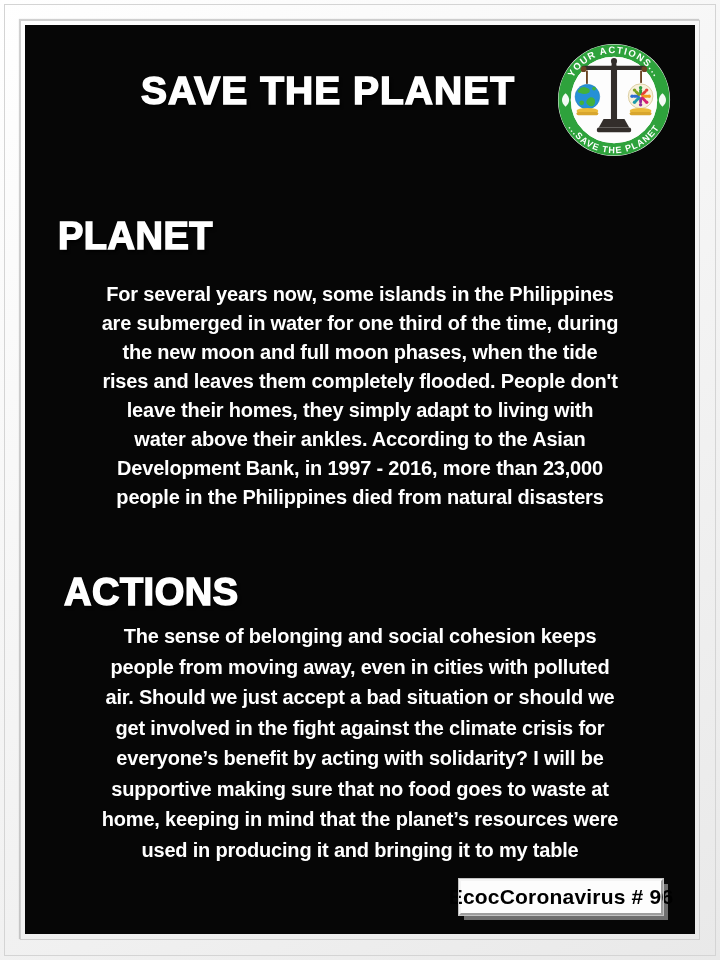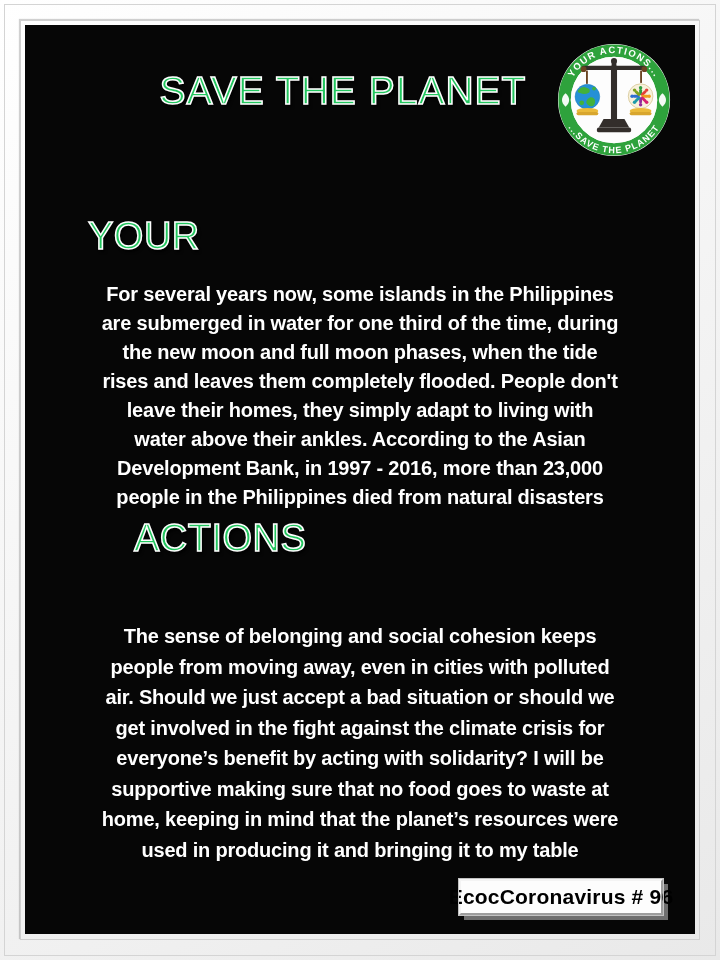"SAVE THE PLANET" .outline-text { color: #22c55e -> #ffffff; font-weight: 400 -> 700; padding-left: 30px -> none }
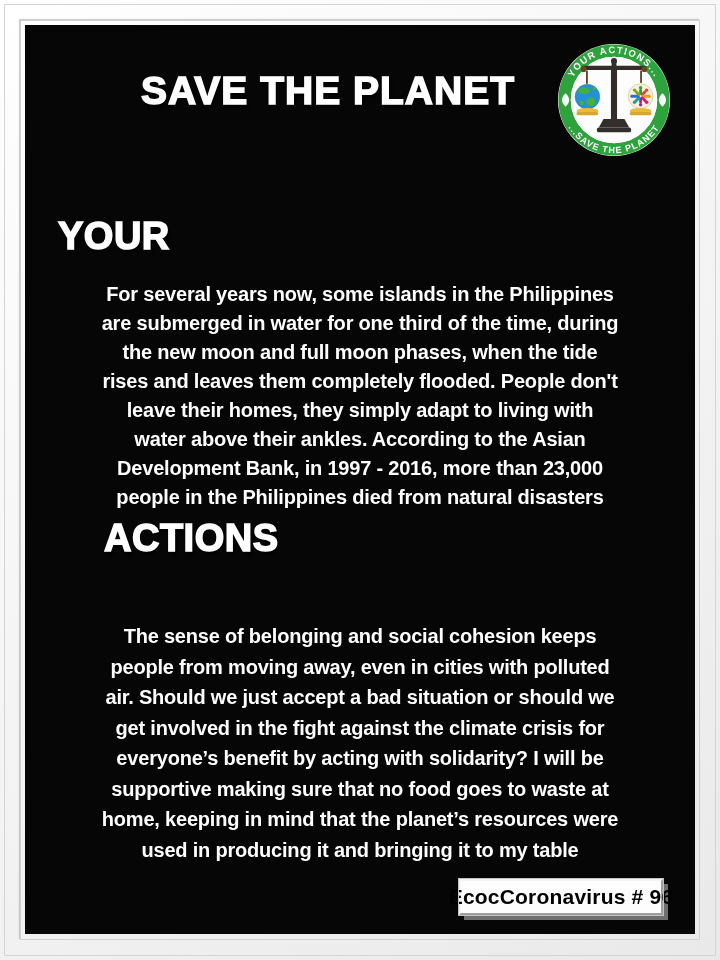"YOUR" div.heading { text: YOUR -> PLANET }
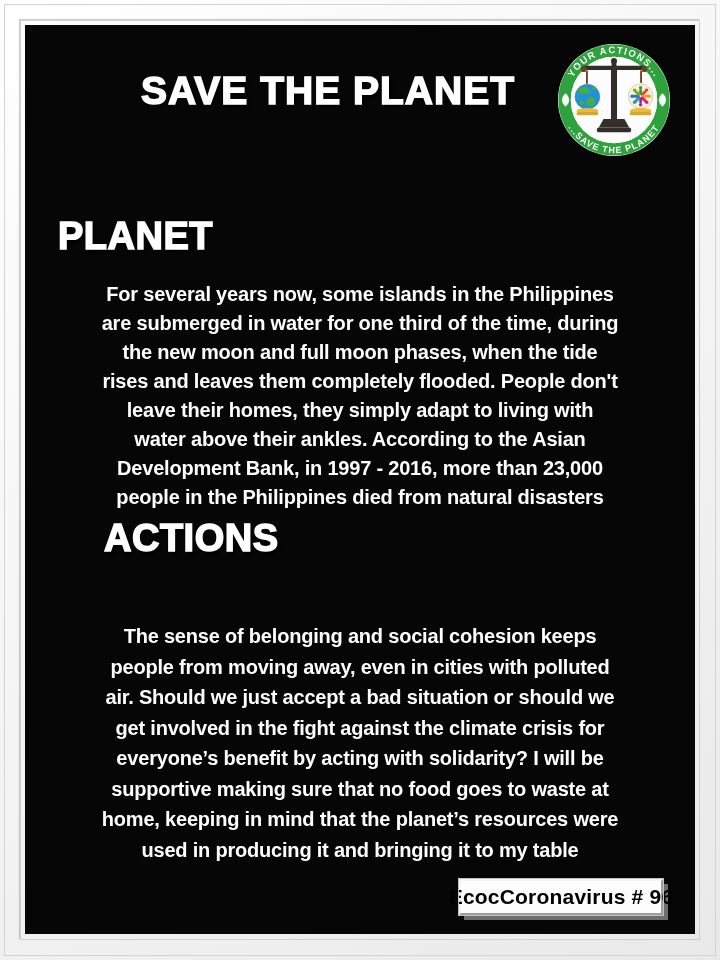"ACTIONS" .actions-heading { margin-left: 40px -> none; top: 492px -> 546px }
